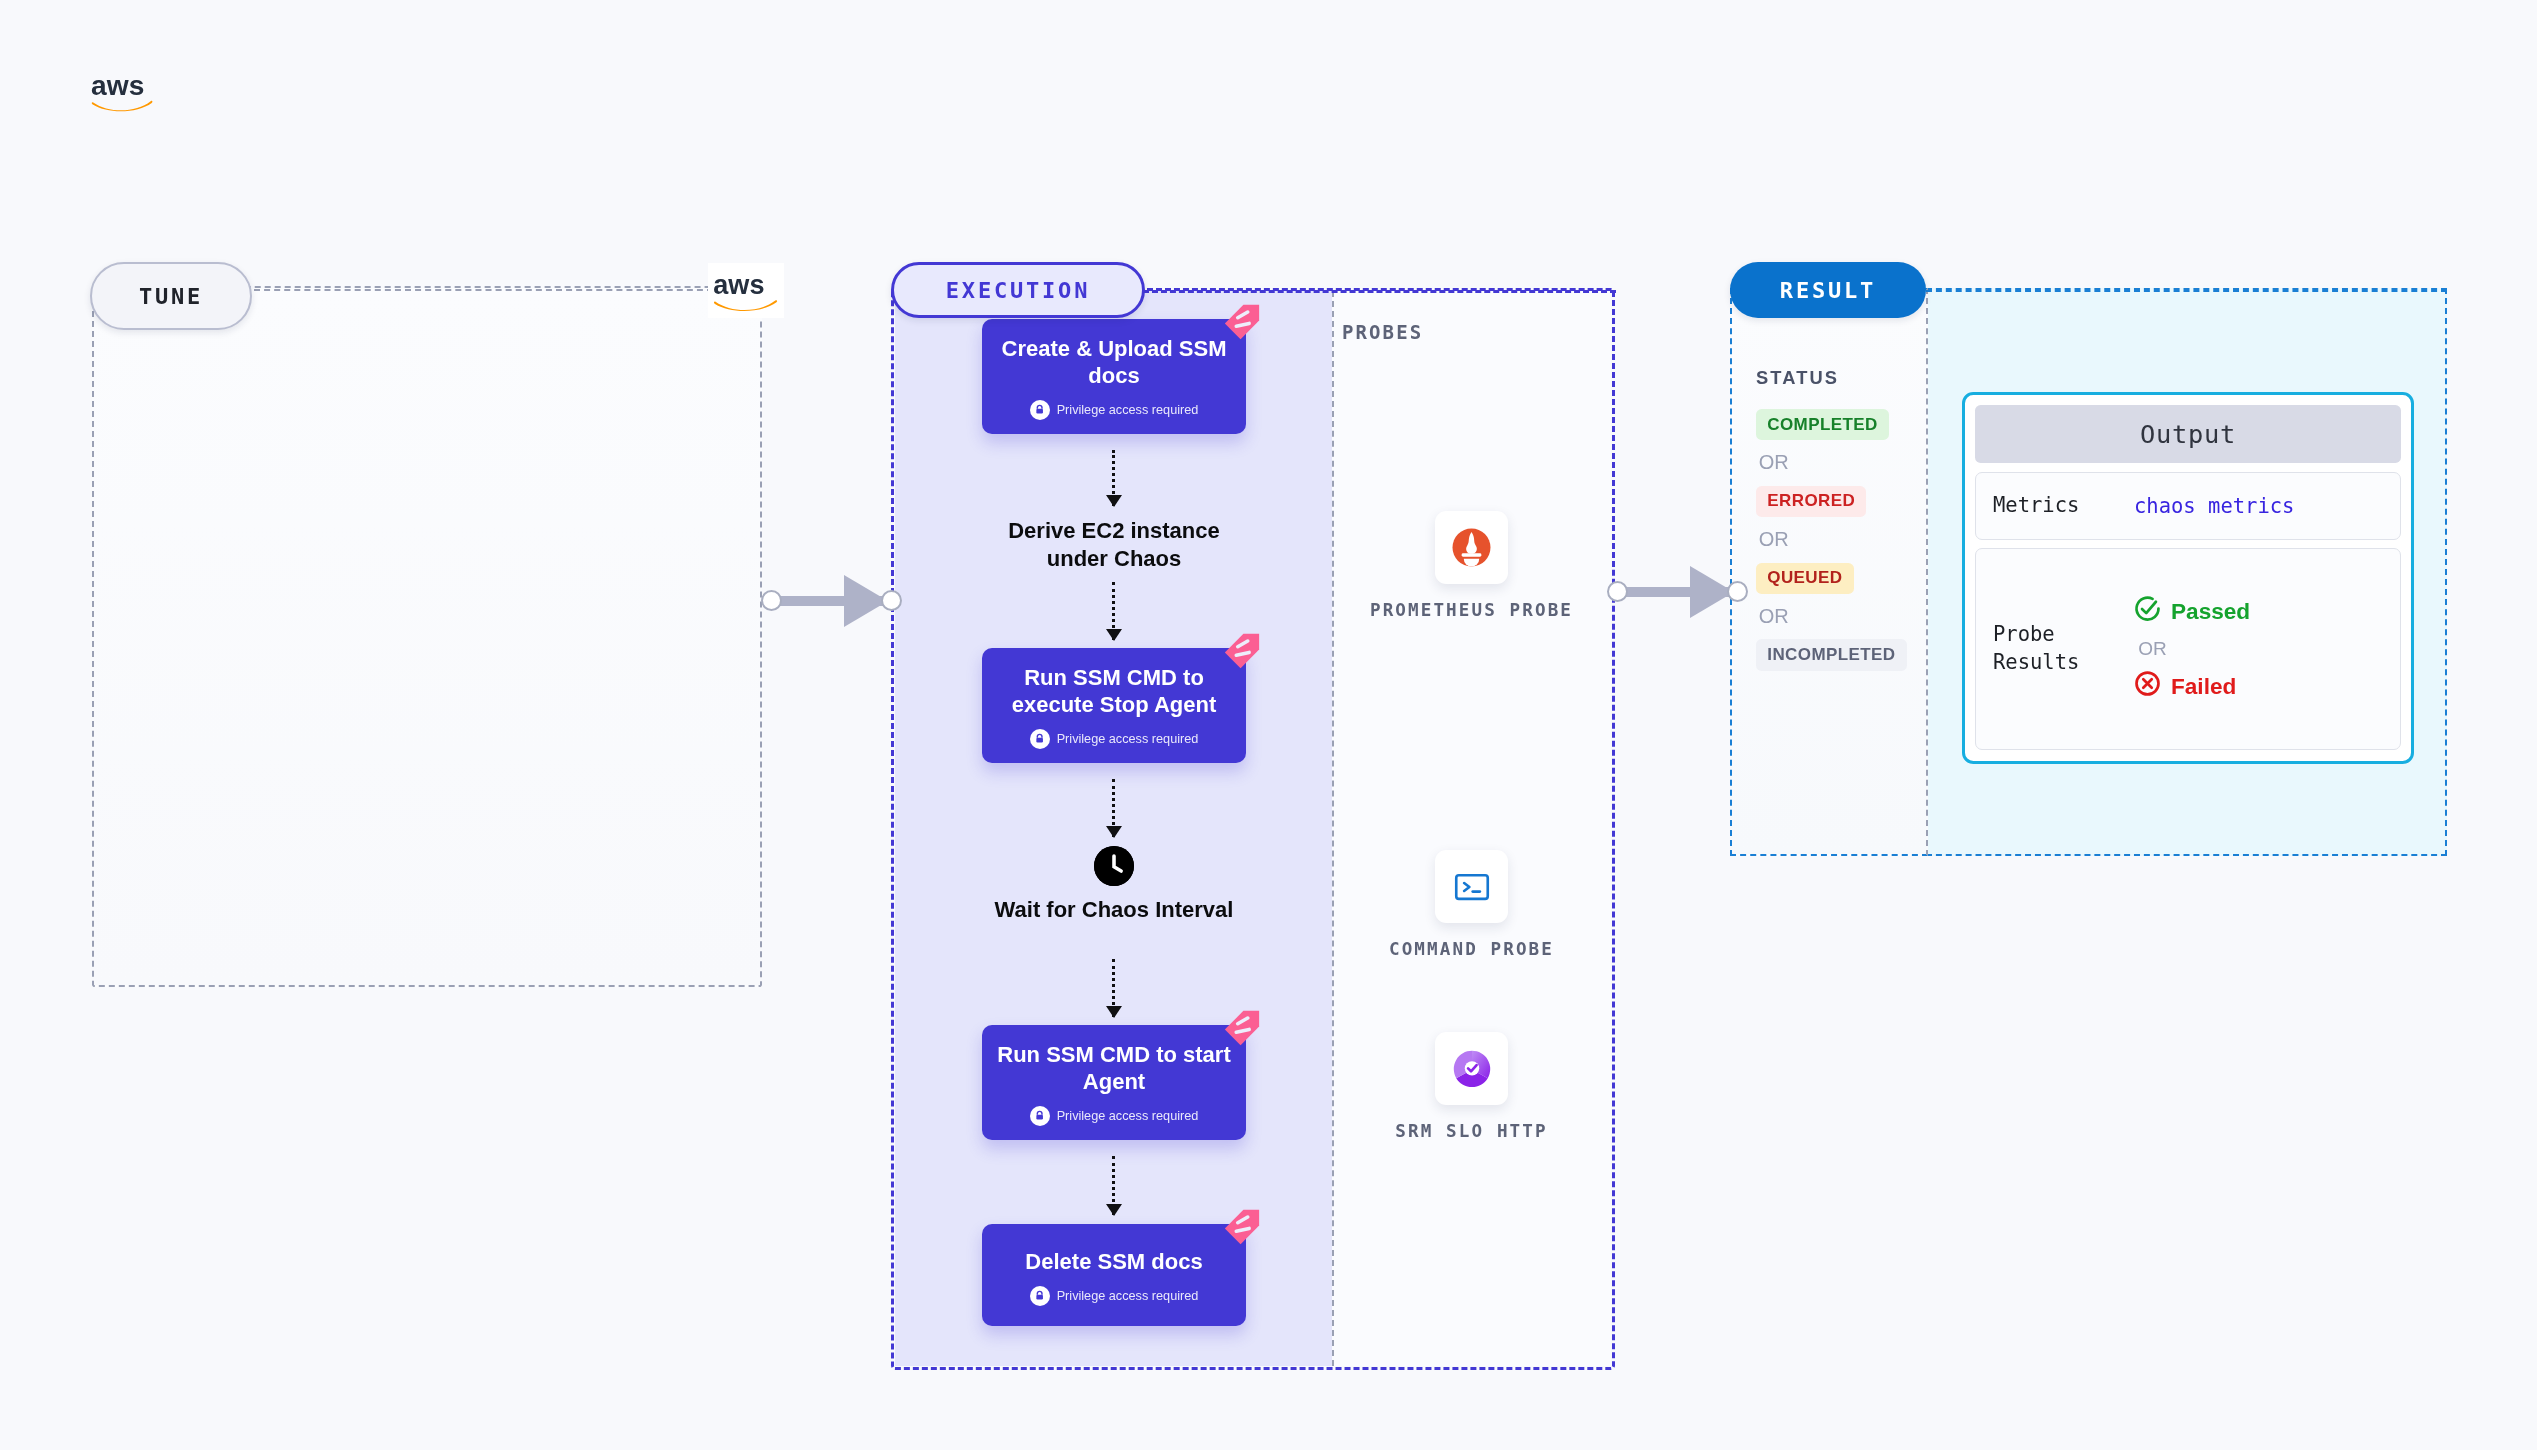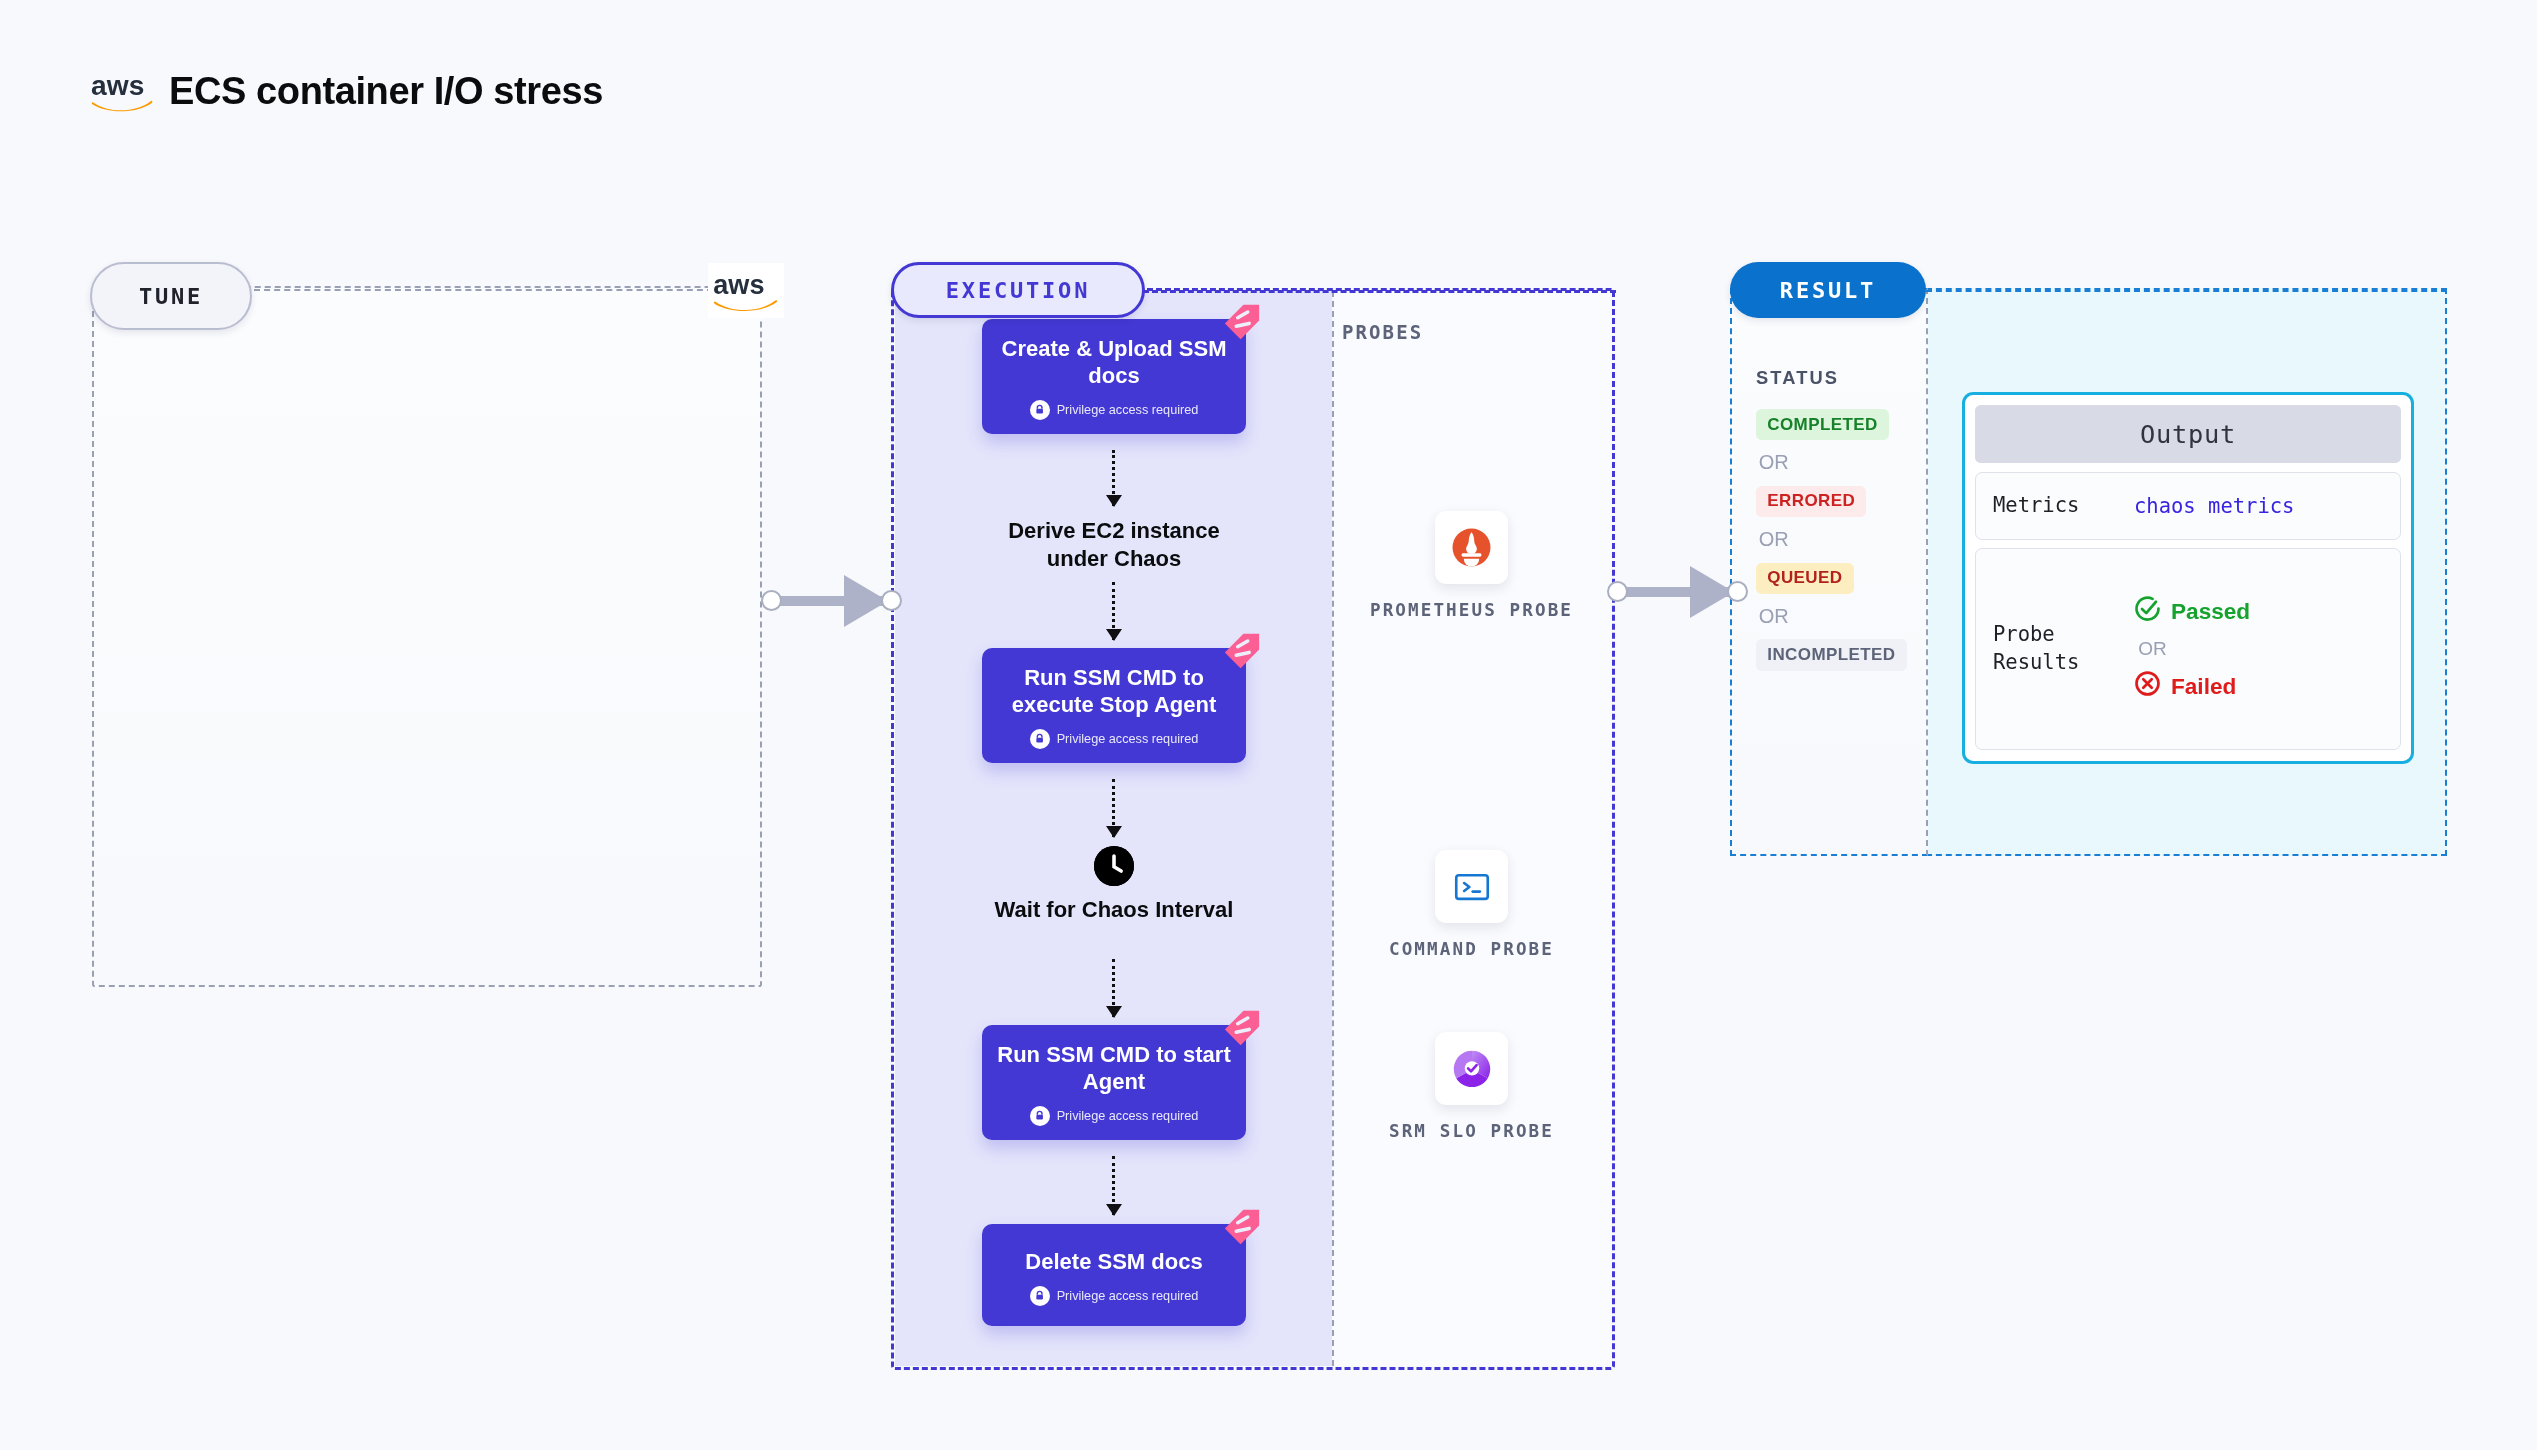"ECS container I/O stress" span { html: <span>ECS container I/O stress</span> -> none }
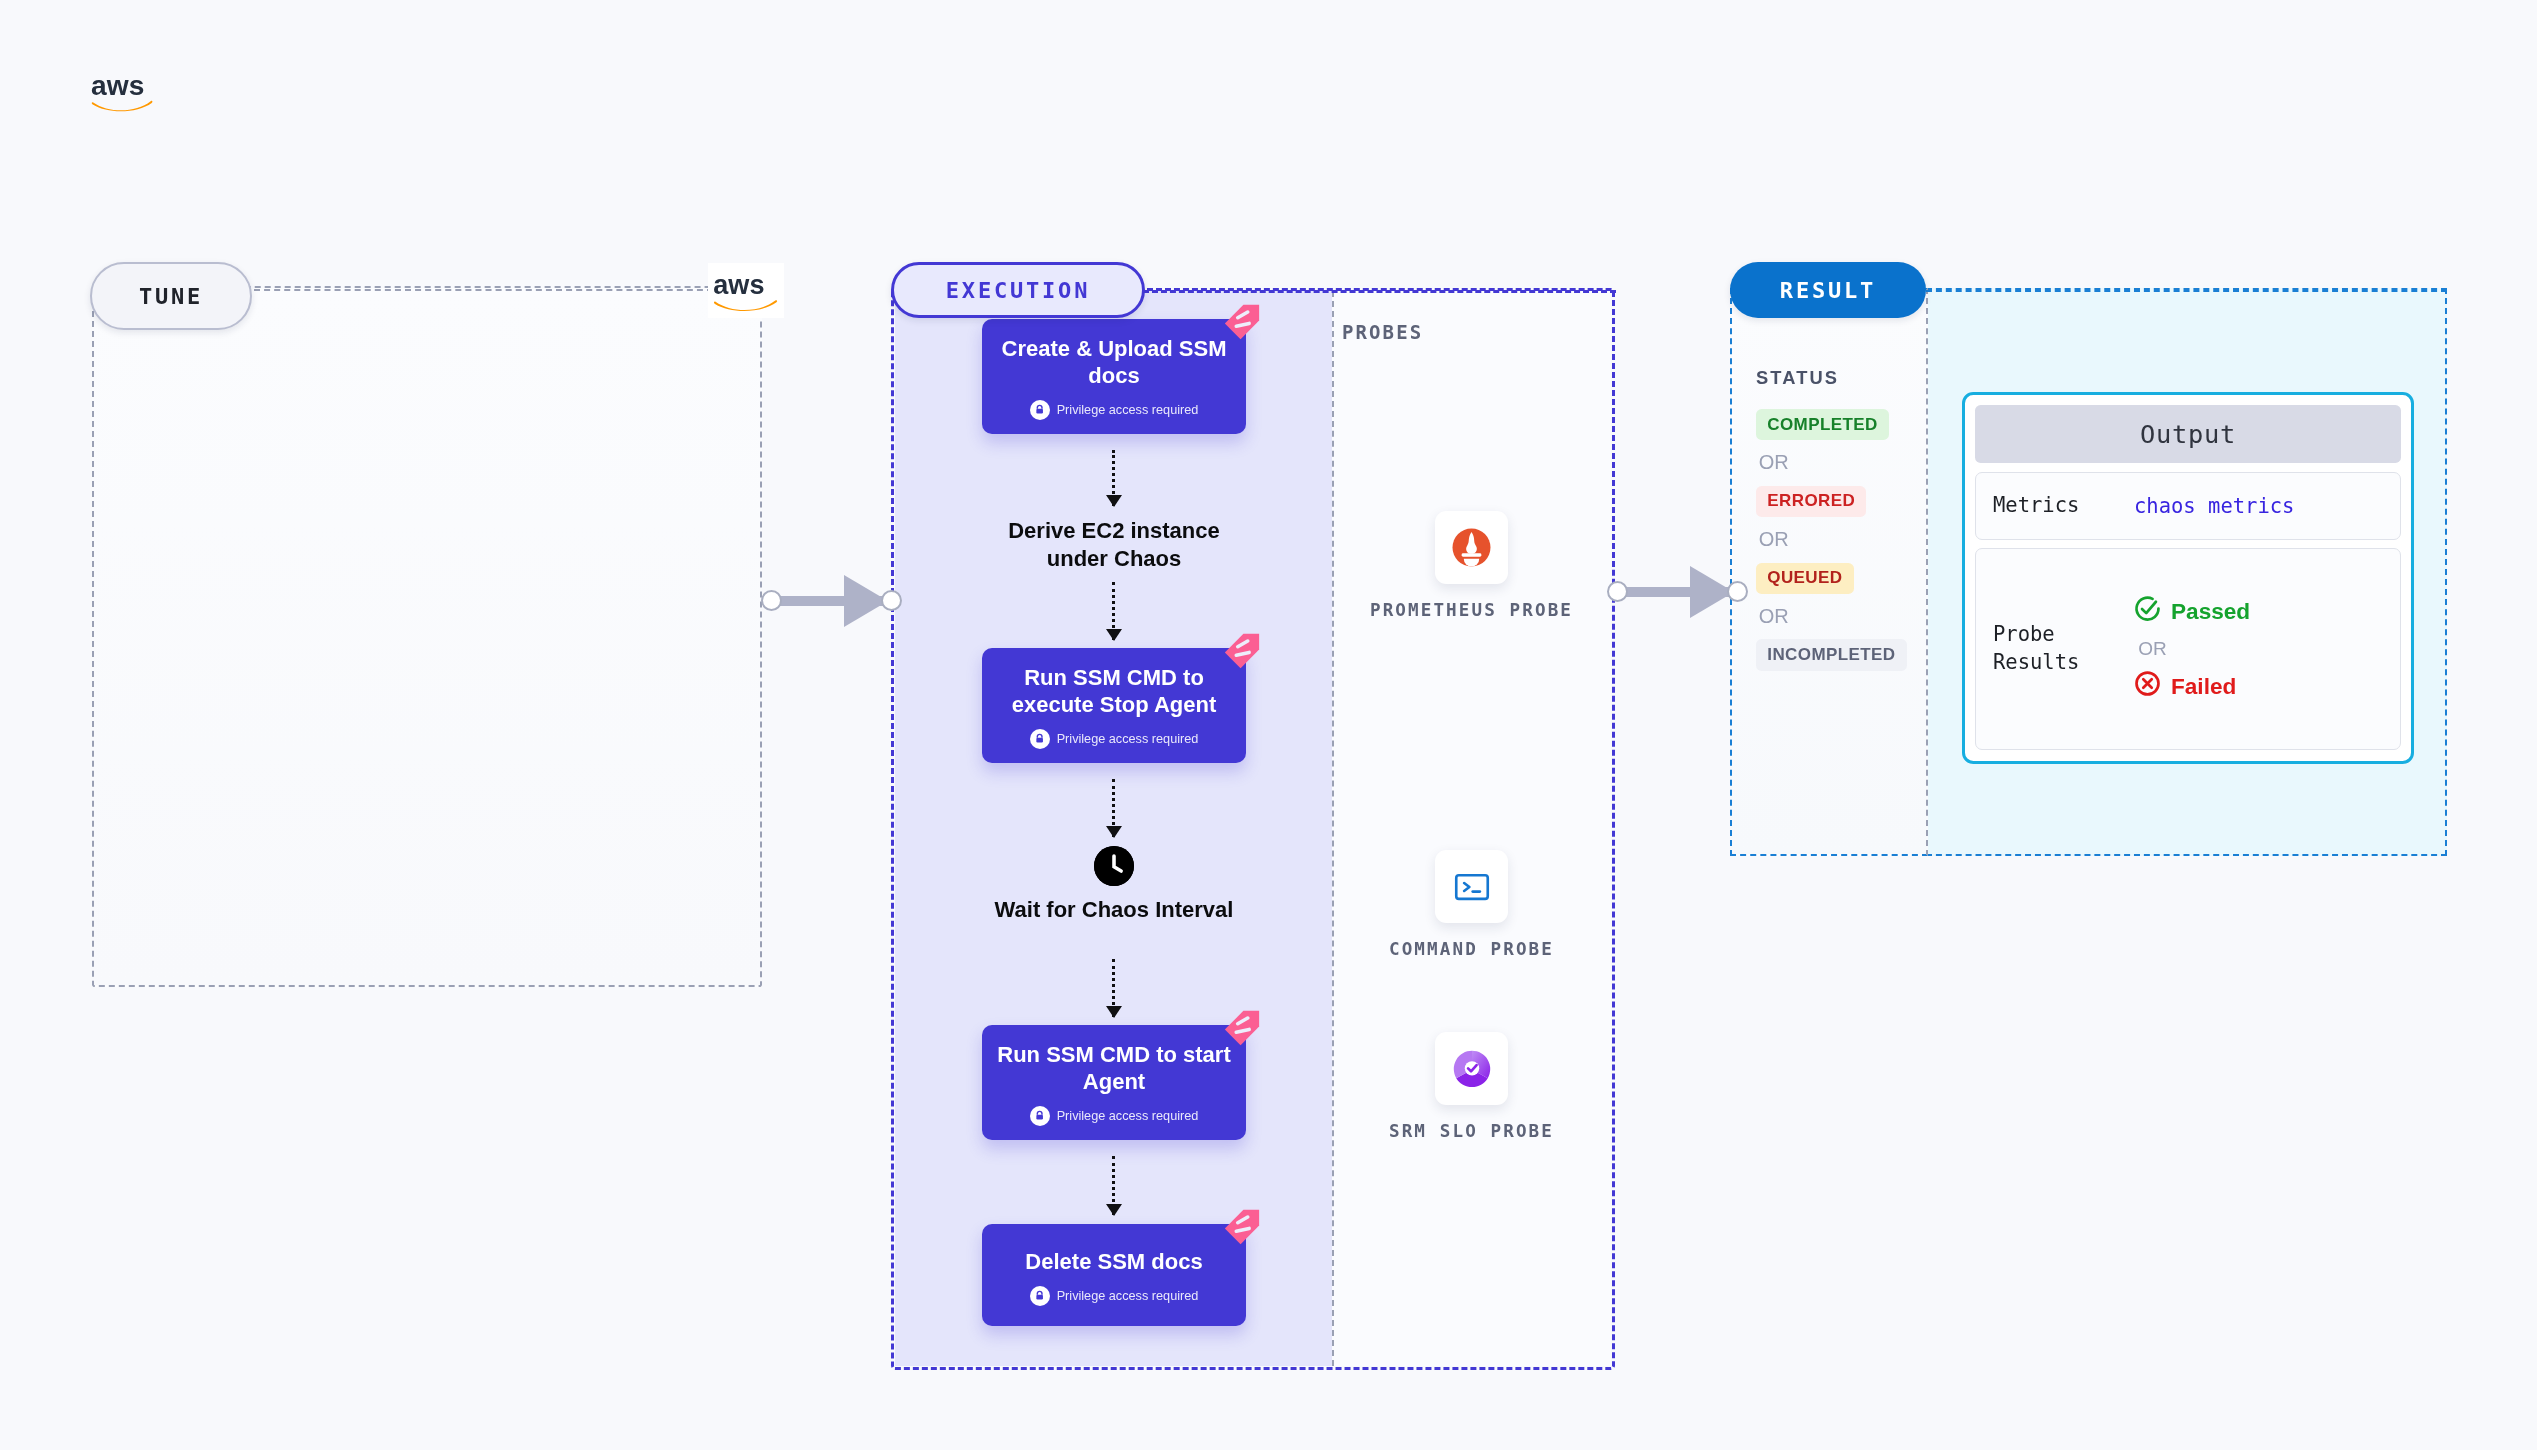"SRM SLO PROBE" div.probe-label { text: PROBE -> HTTP }
